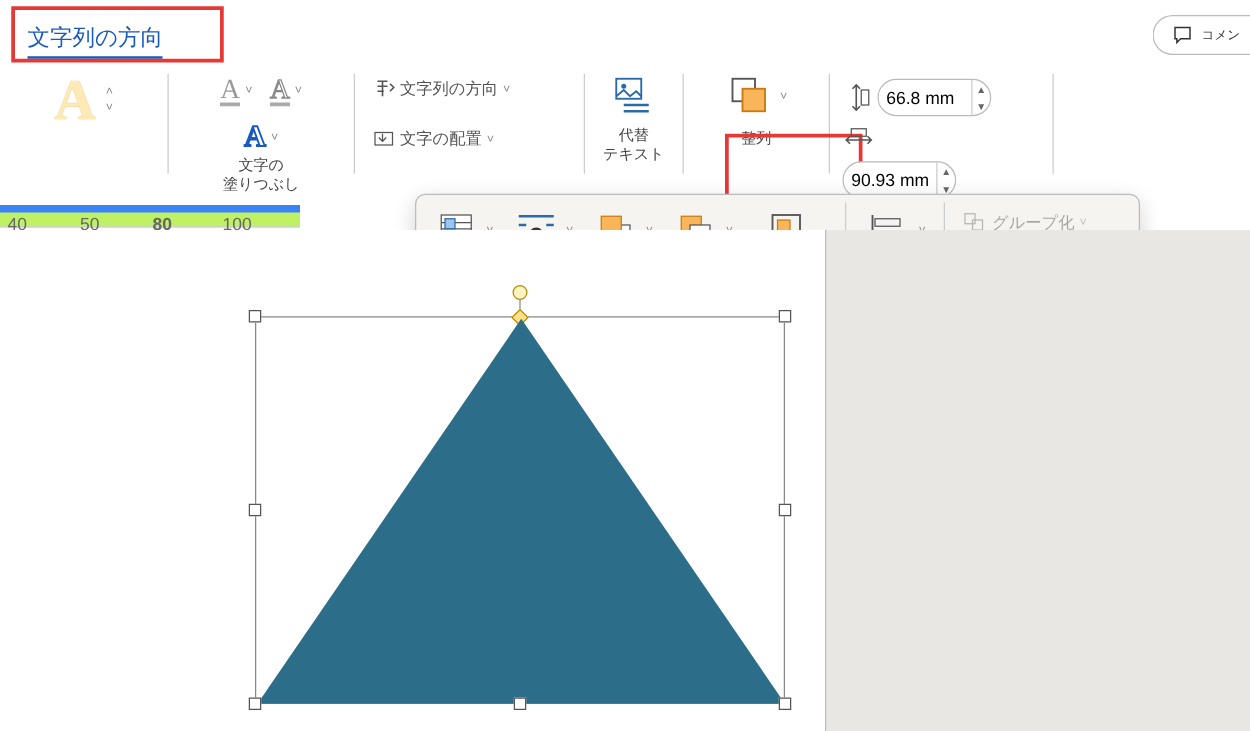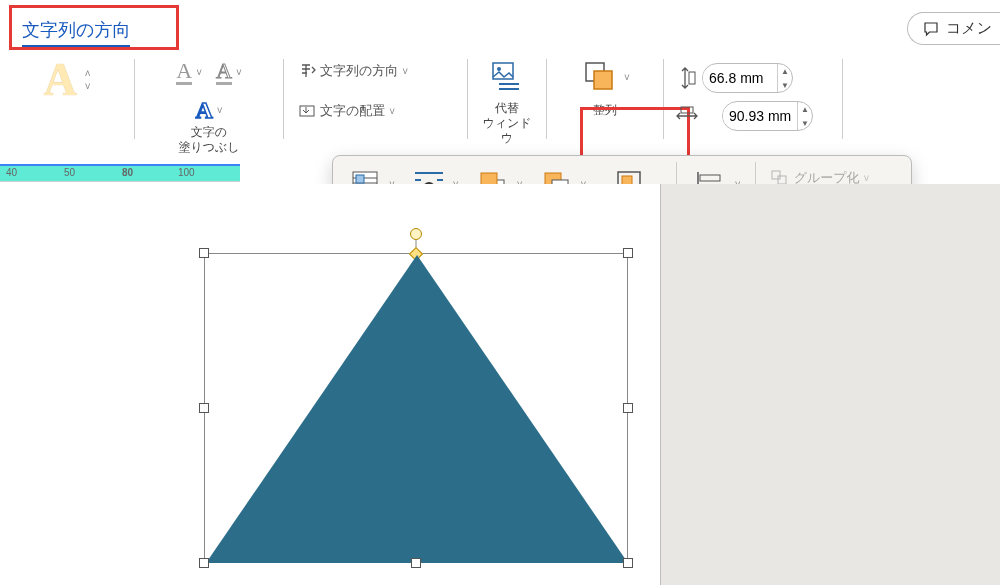"コメン" .comment-pill { font-size: 15px -> 10px }
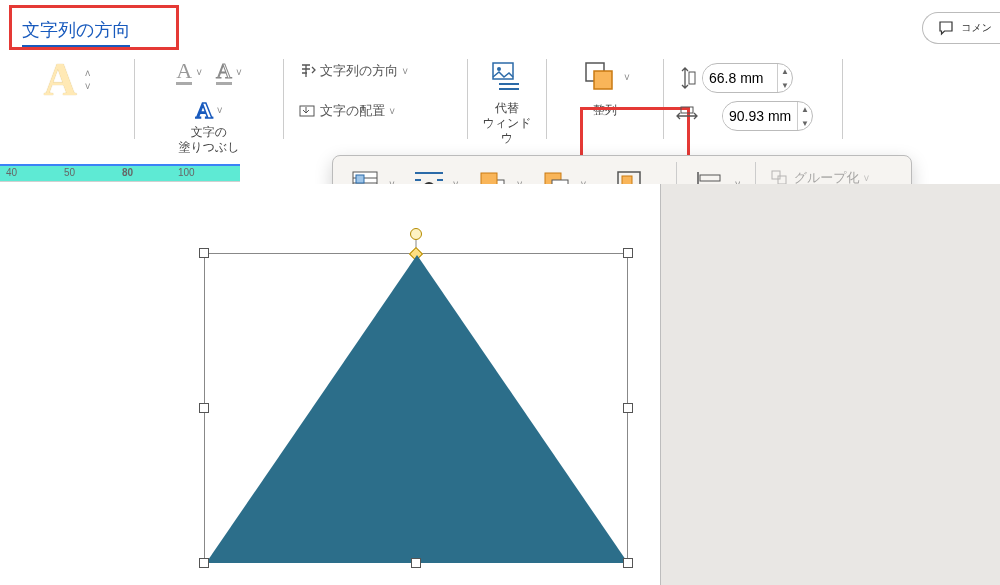"代替" div.lbl { text: ウィンドウ -> テキスト }
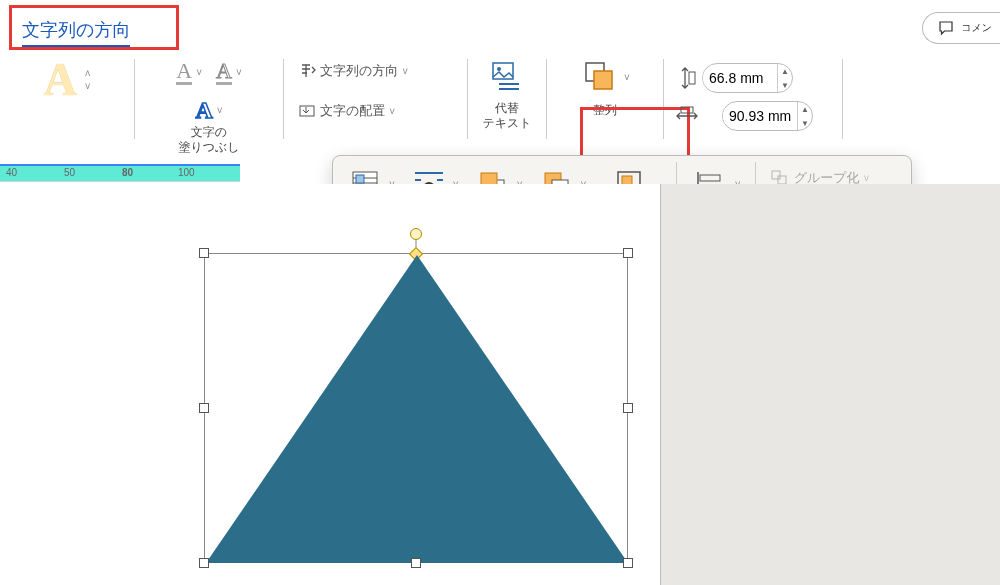"90.93 mm" div { align-items: center -> none; flex-direction: none -> column; gap: 22px -> 6px }
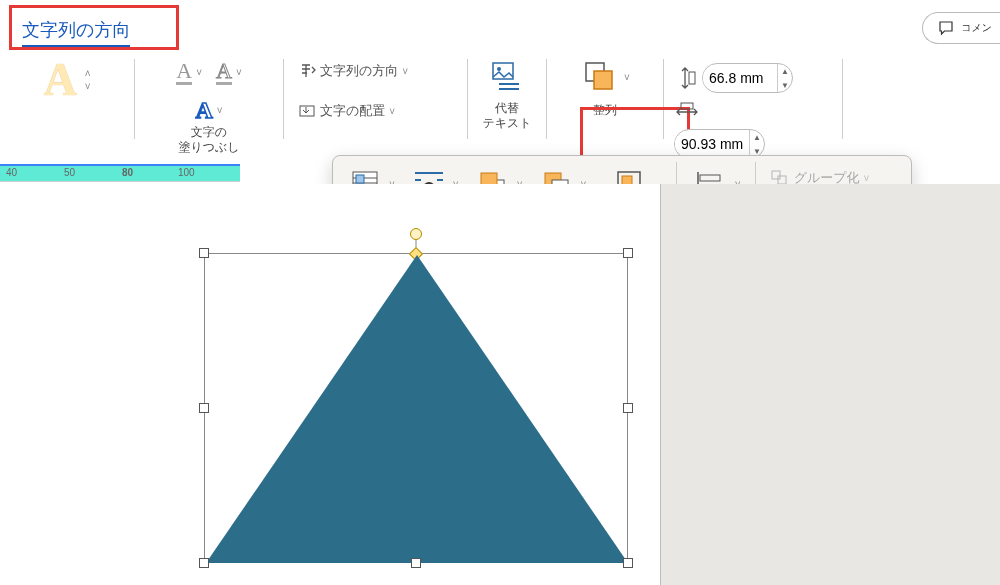"40" .ruler { background: #5eead4 -> #bef264; border-top: 2px solid #3b82f6 -> 6px solid #3b82f6; font-size: 10px -> 14px }
